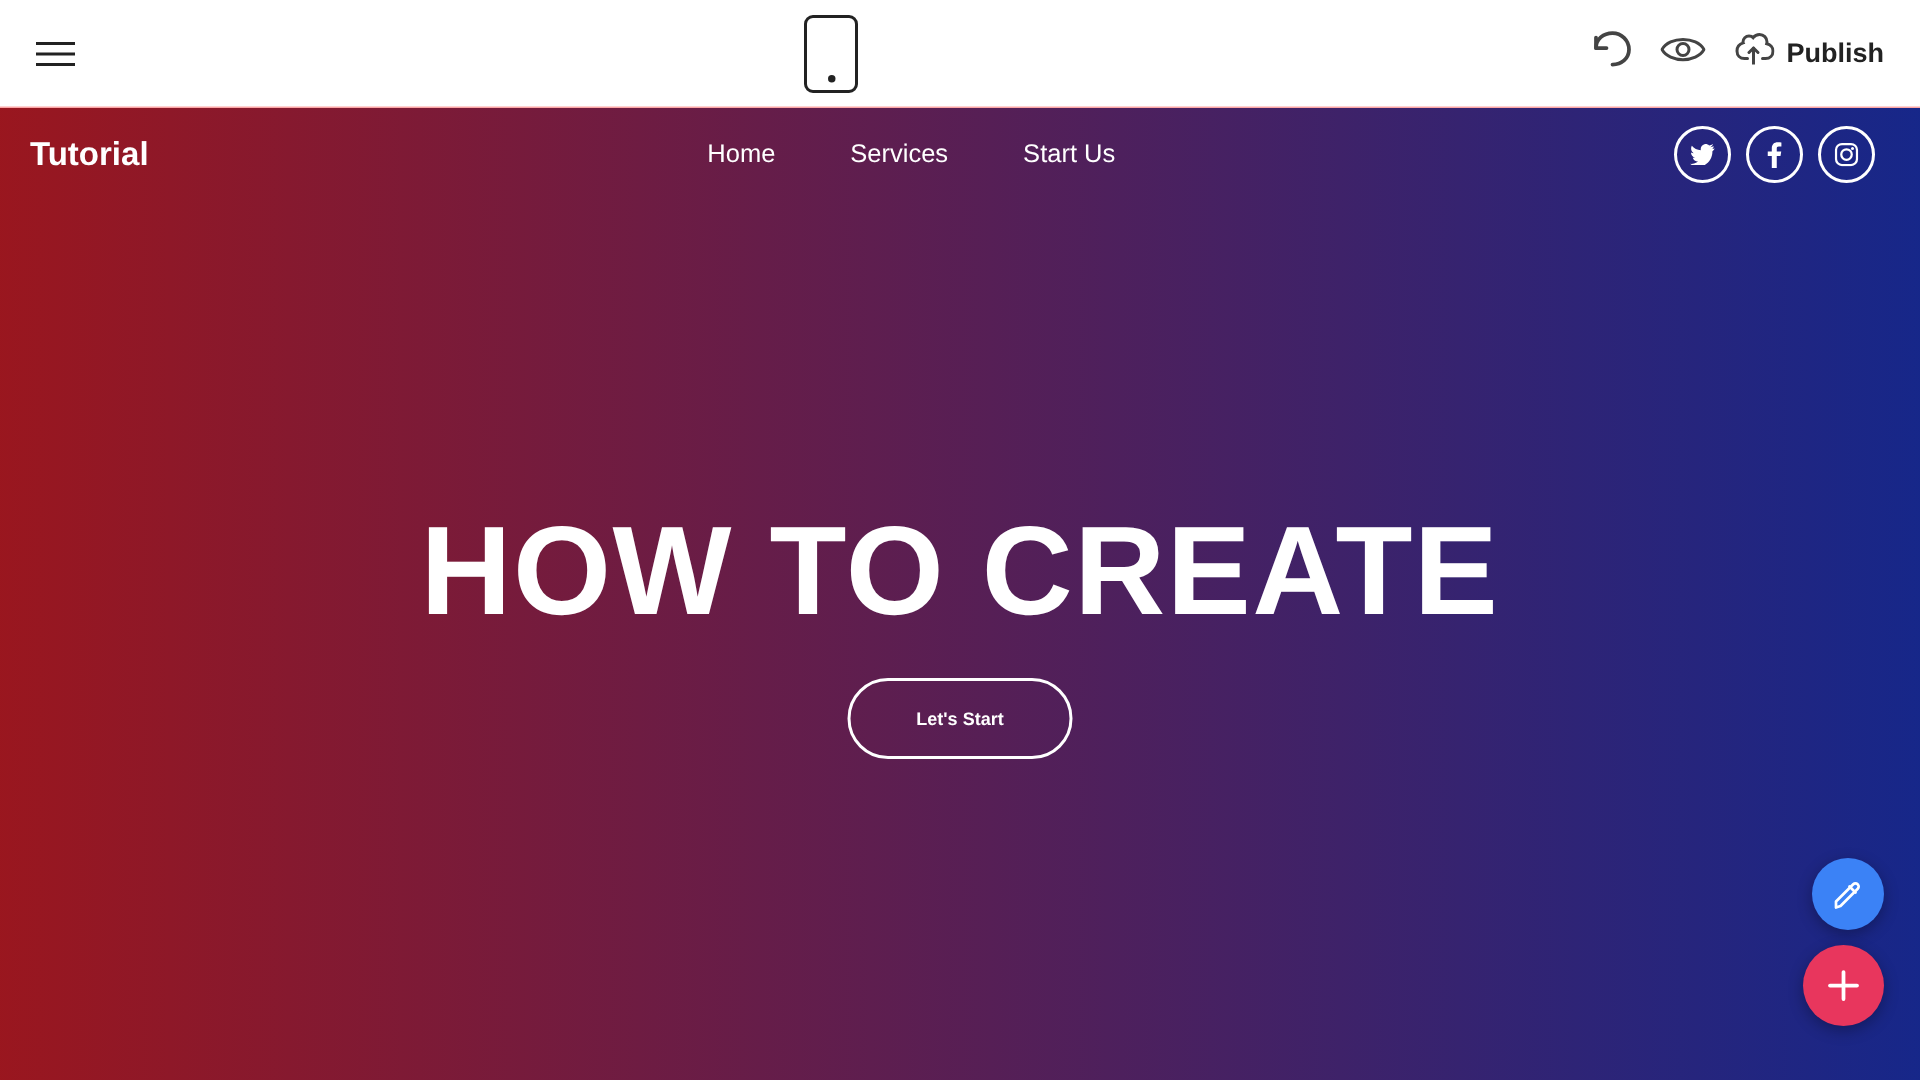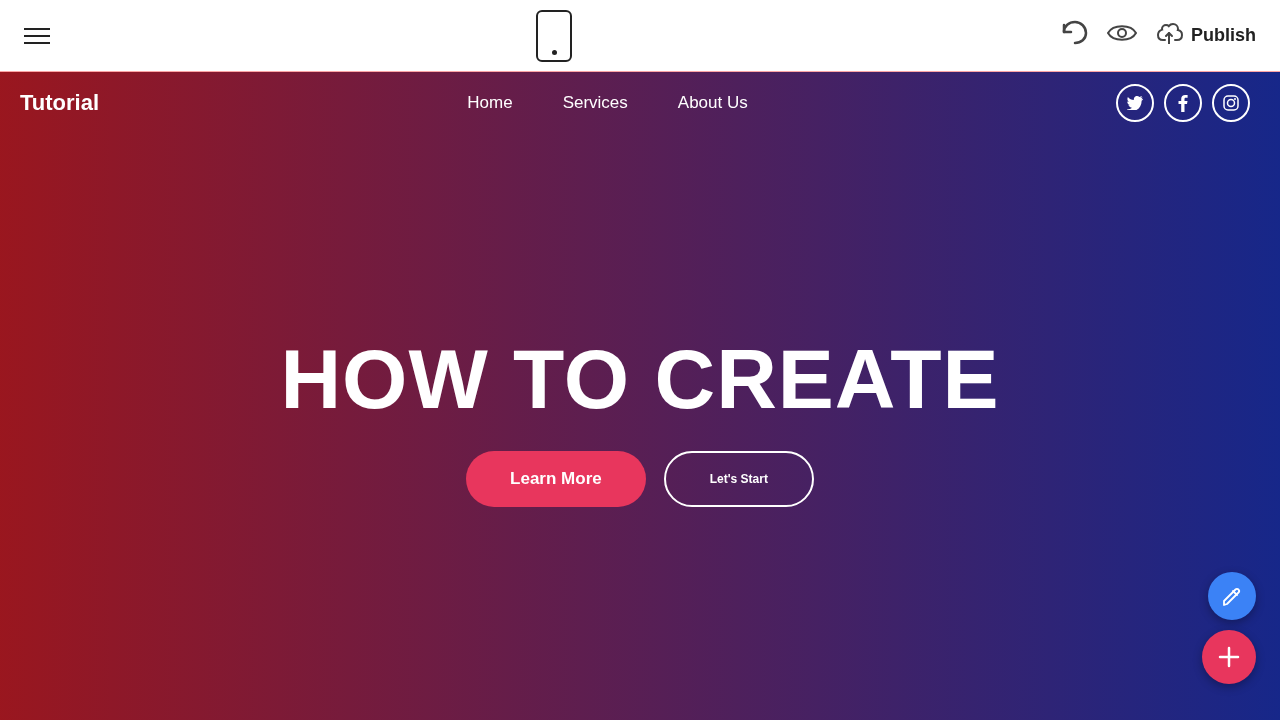"About Us" a.nav-link { text: About -> Start }
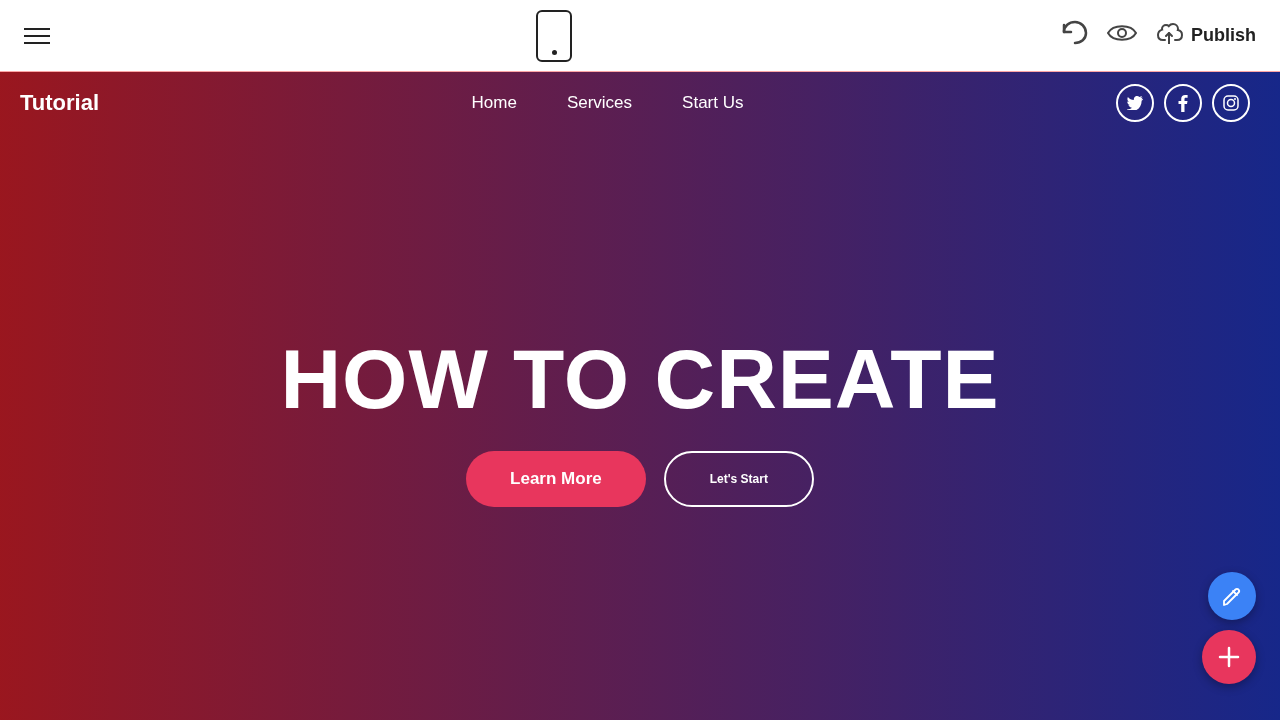"Learn More" button.btn-learn-more { html: <button>Learn More</button> -> none }
